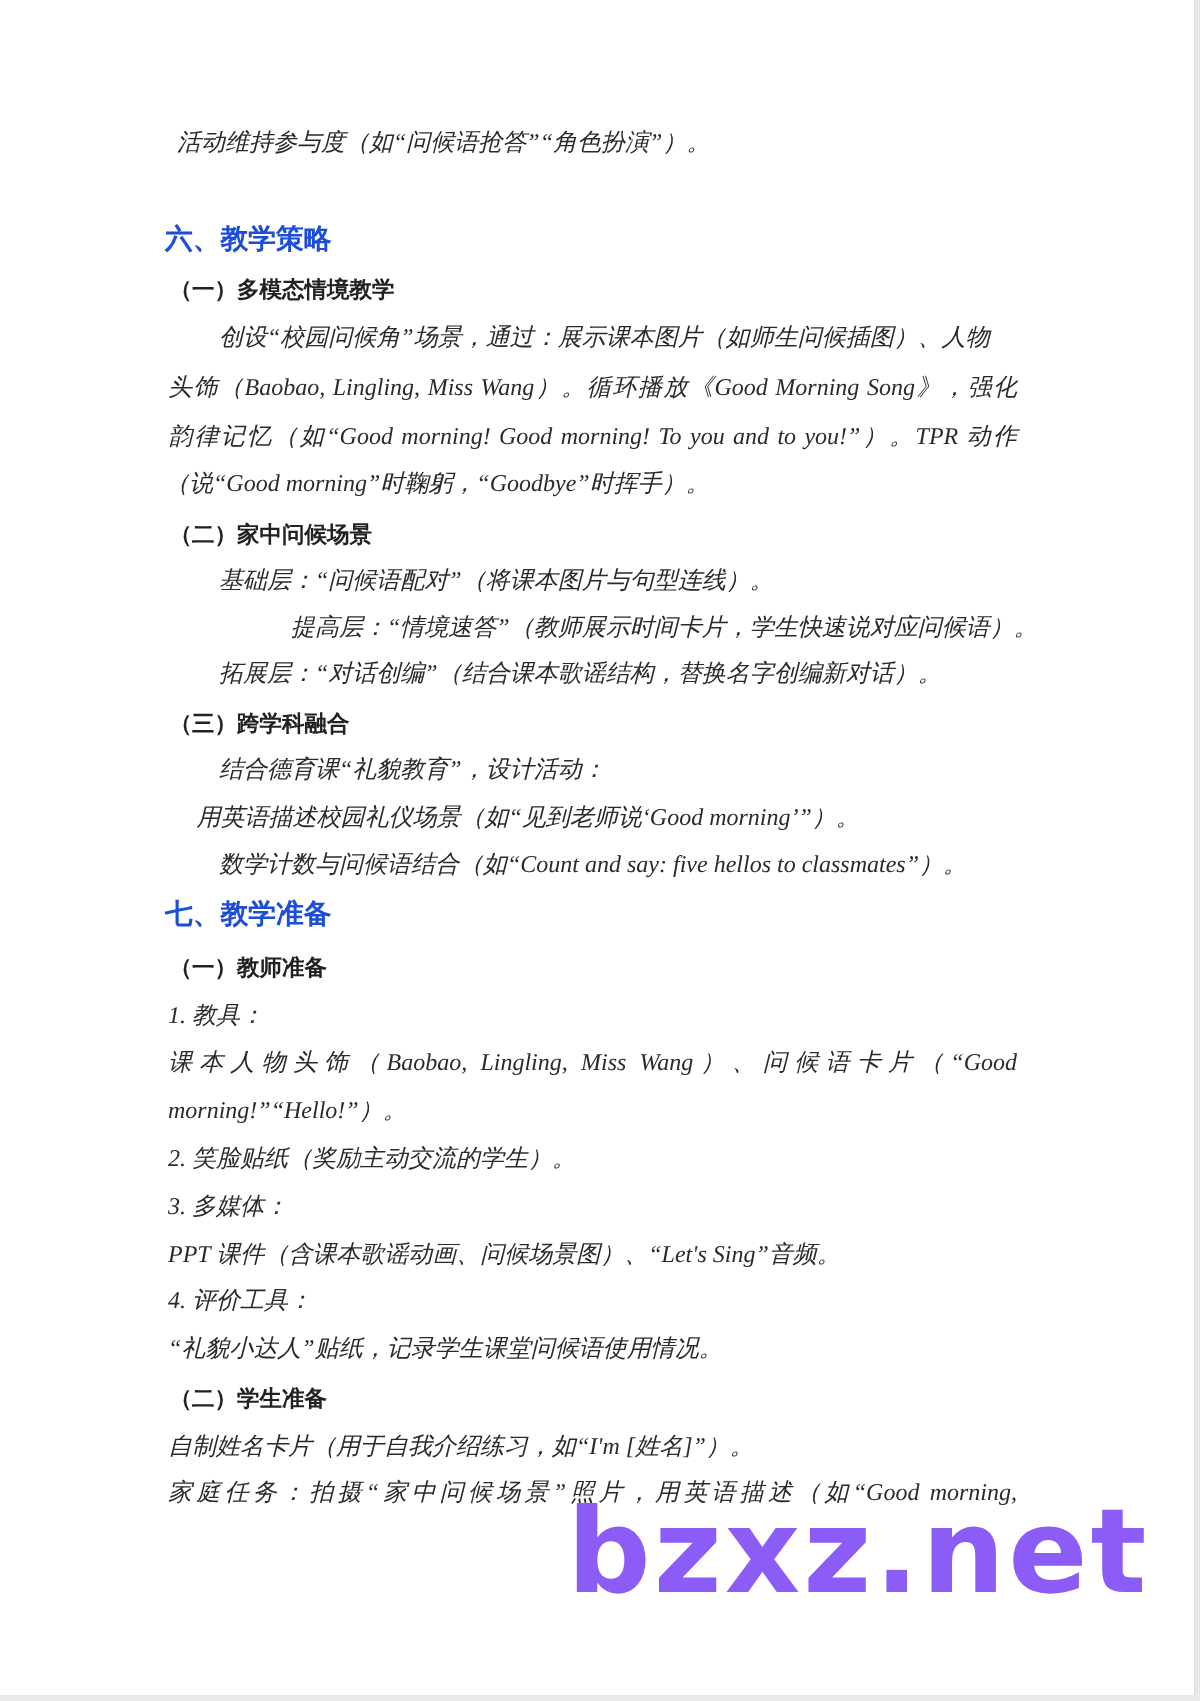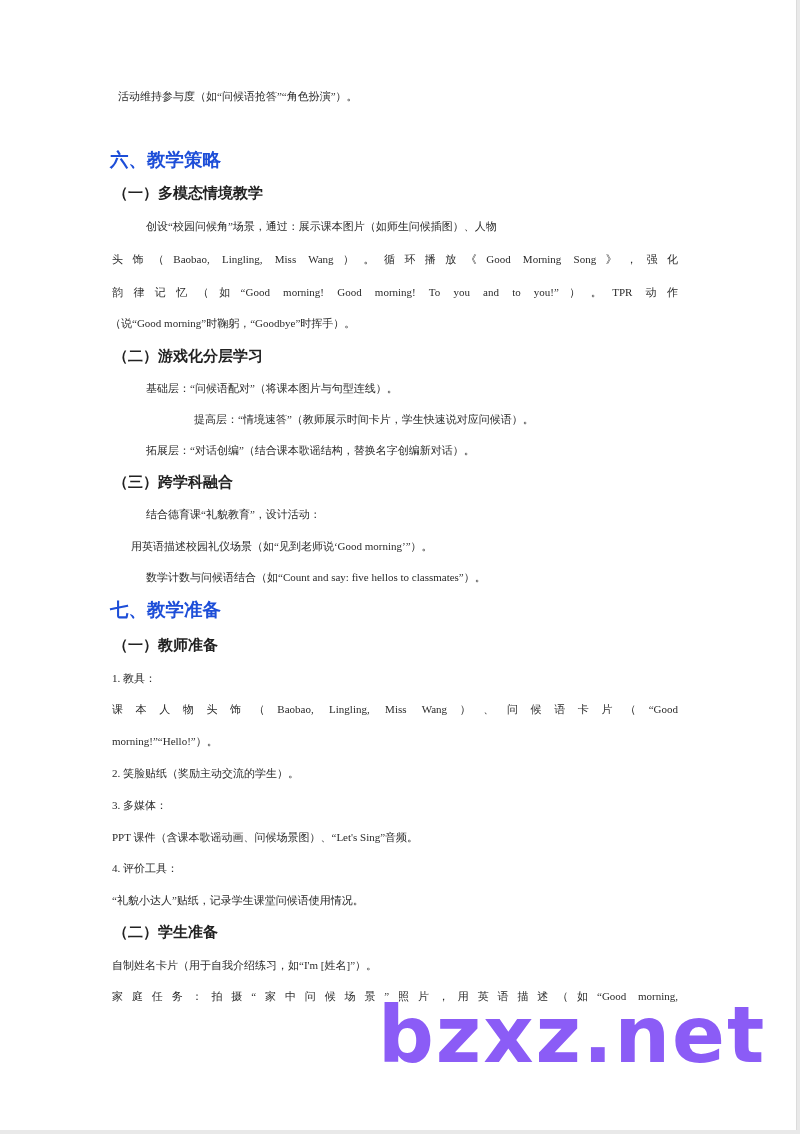"活动维持参与度（如“问候语抢答”“角色扮演”）。" .line { font-size: 11px -> 16px; font-style: none -> italic }
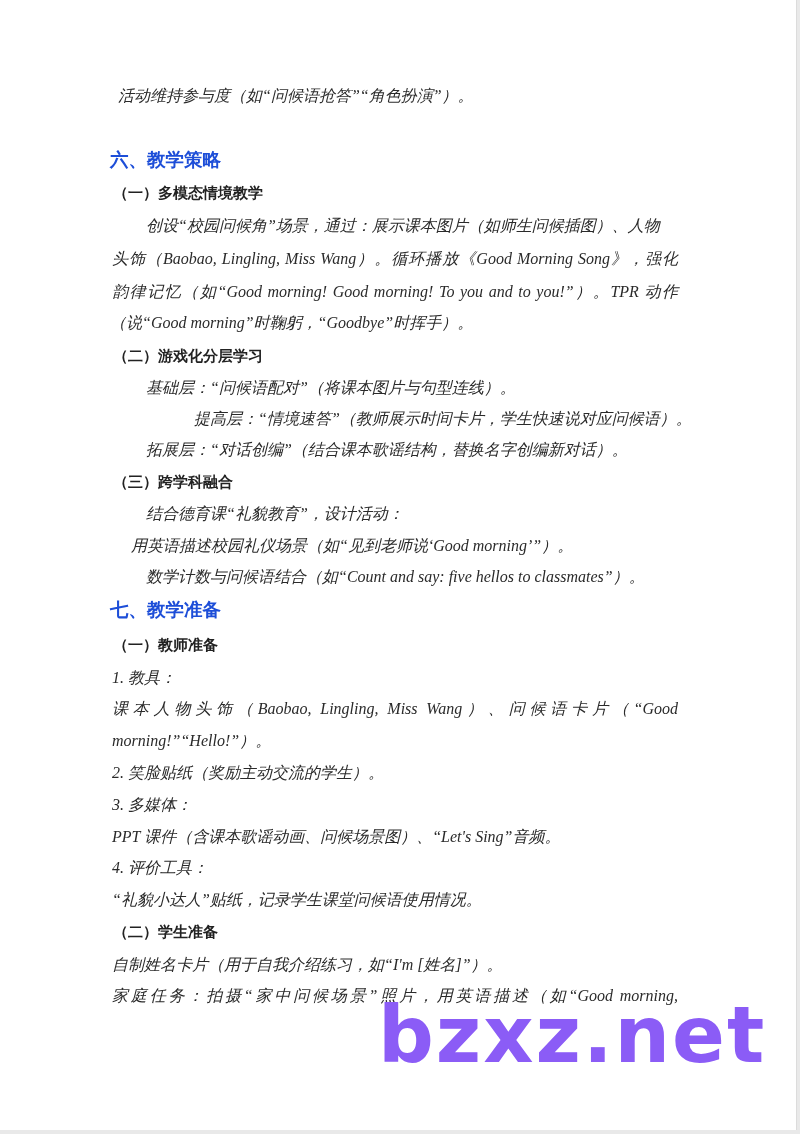"（二）游戏化分层学习" div.h2 { text: 游戏化分层学习 -> 家中问候场景 }
